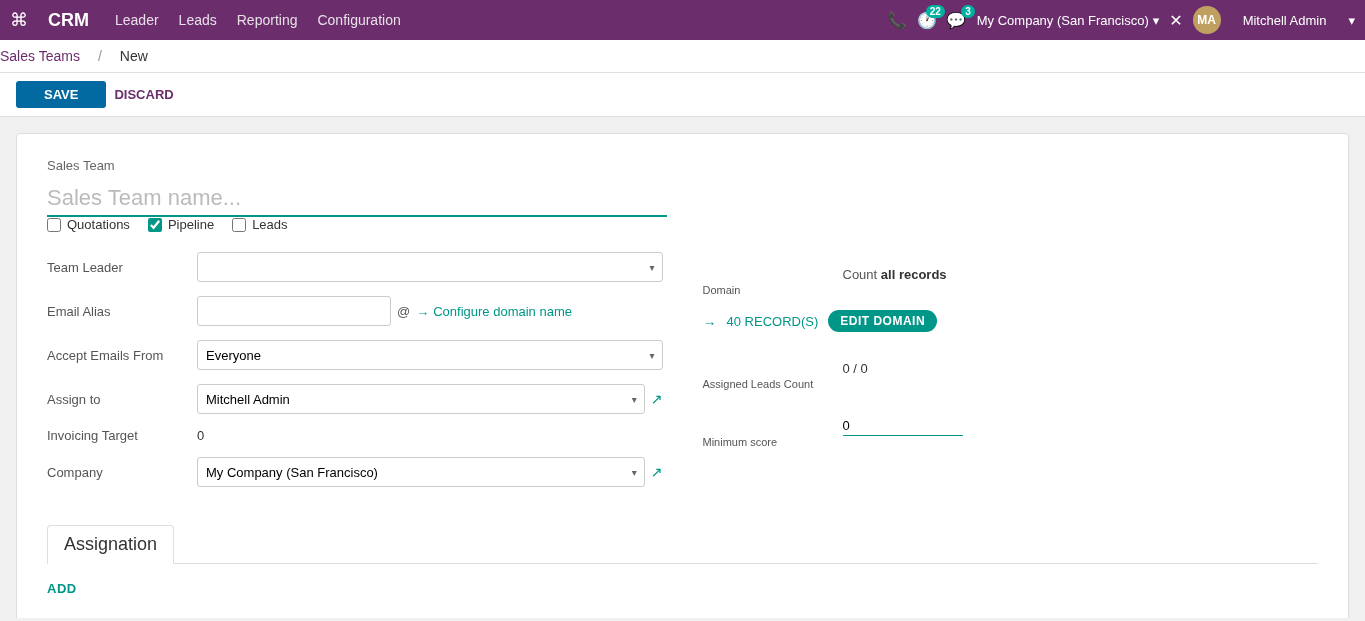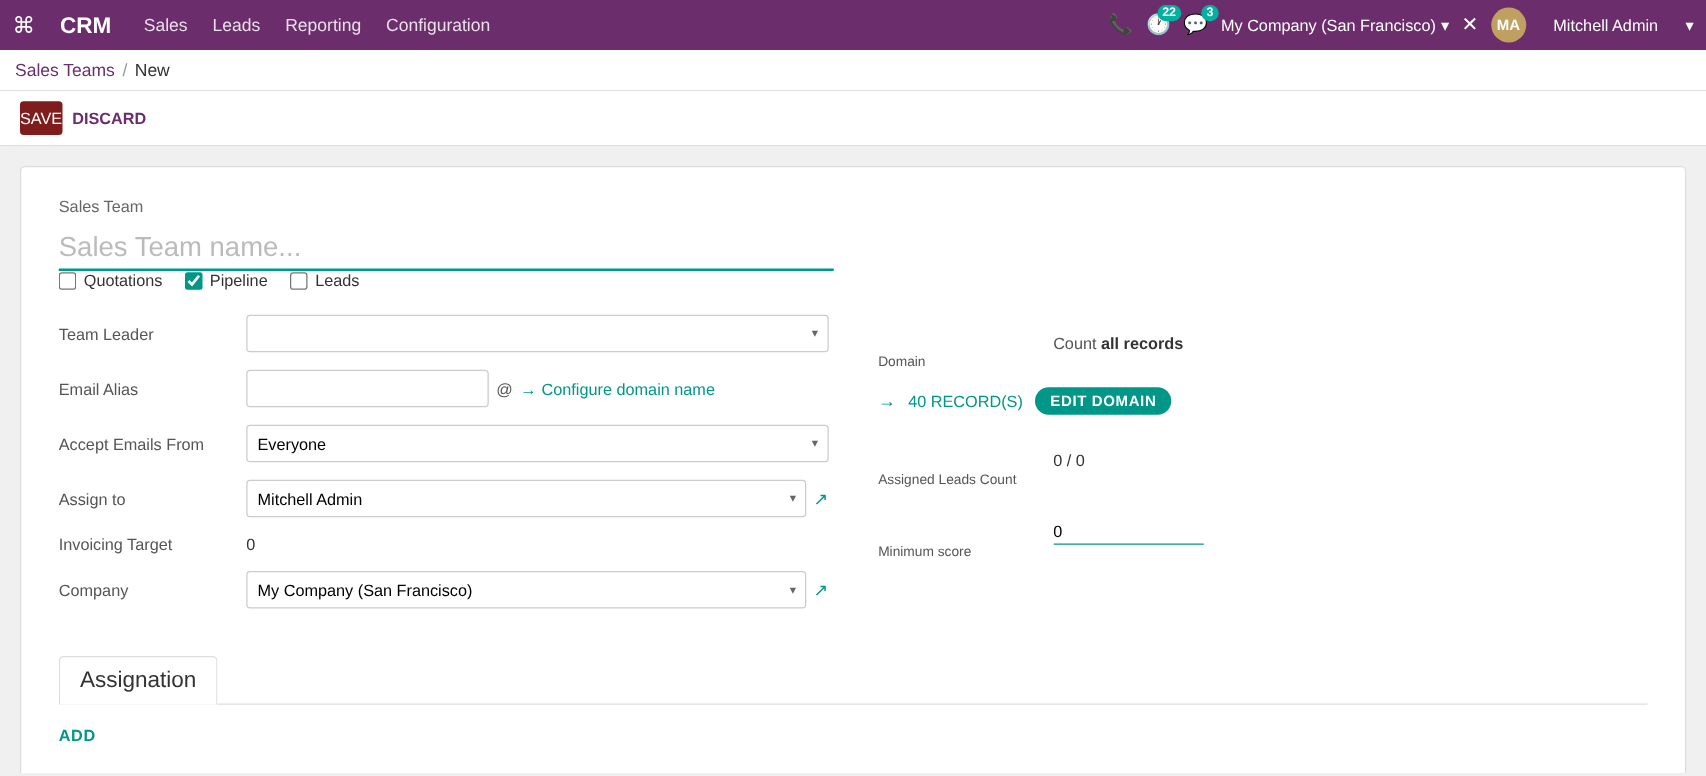"Sales" span.topnav-link { text: Sales -> Leader }
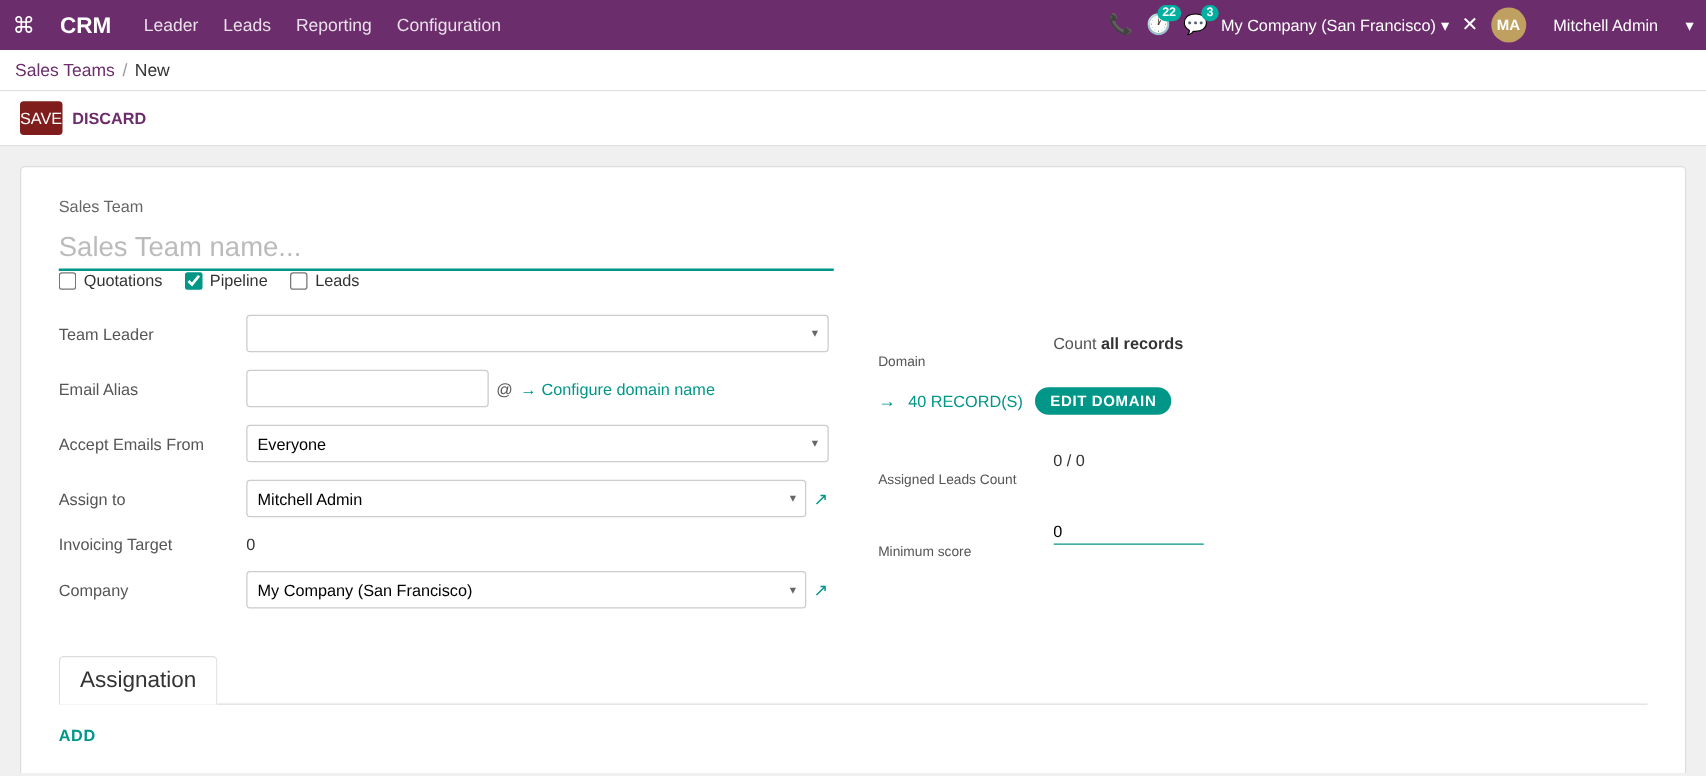"Sales Teams" .breadcrumb-bar { gap: 6px -> 18px; padding: 8px 12px -> 8px 0 }
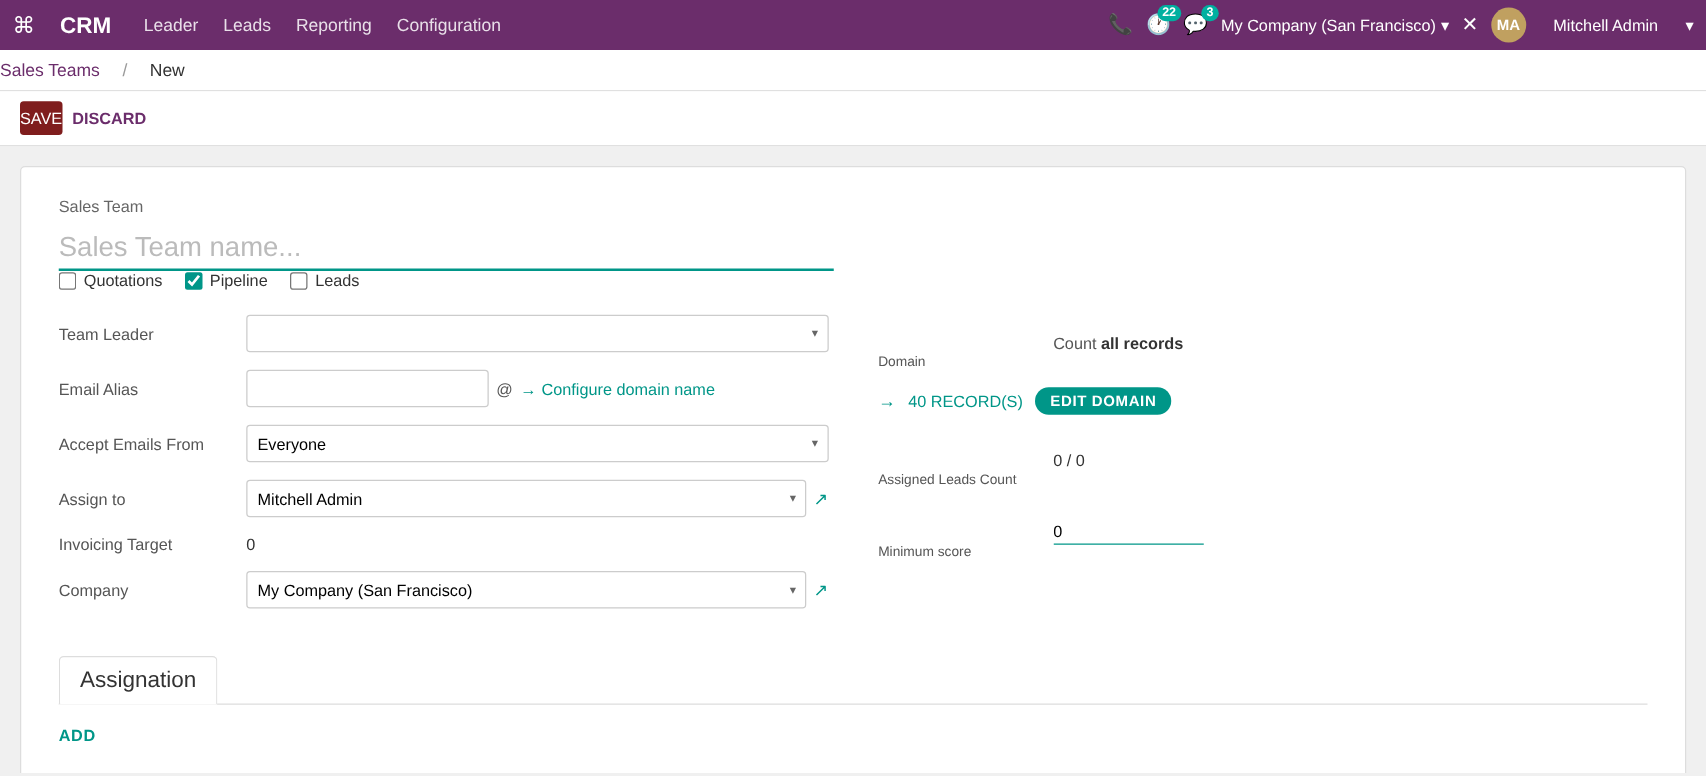"SAVE" .btn-save { background: #7f1d1d -> #0369a1; font-weight: 400 -> 700; padding: 6px 0 -> 6px 28px }
